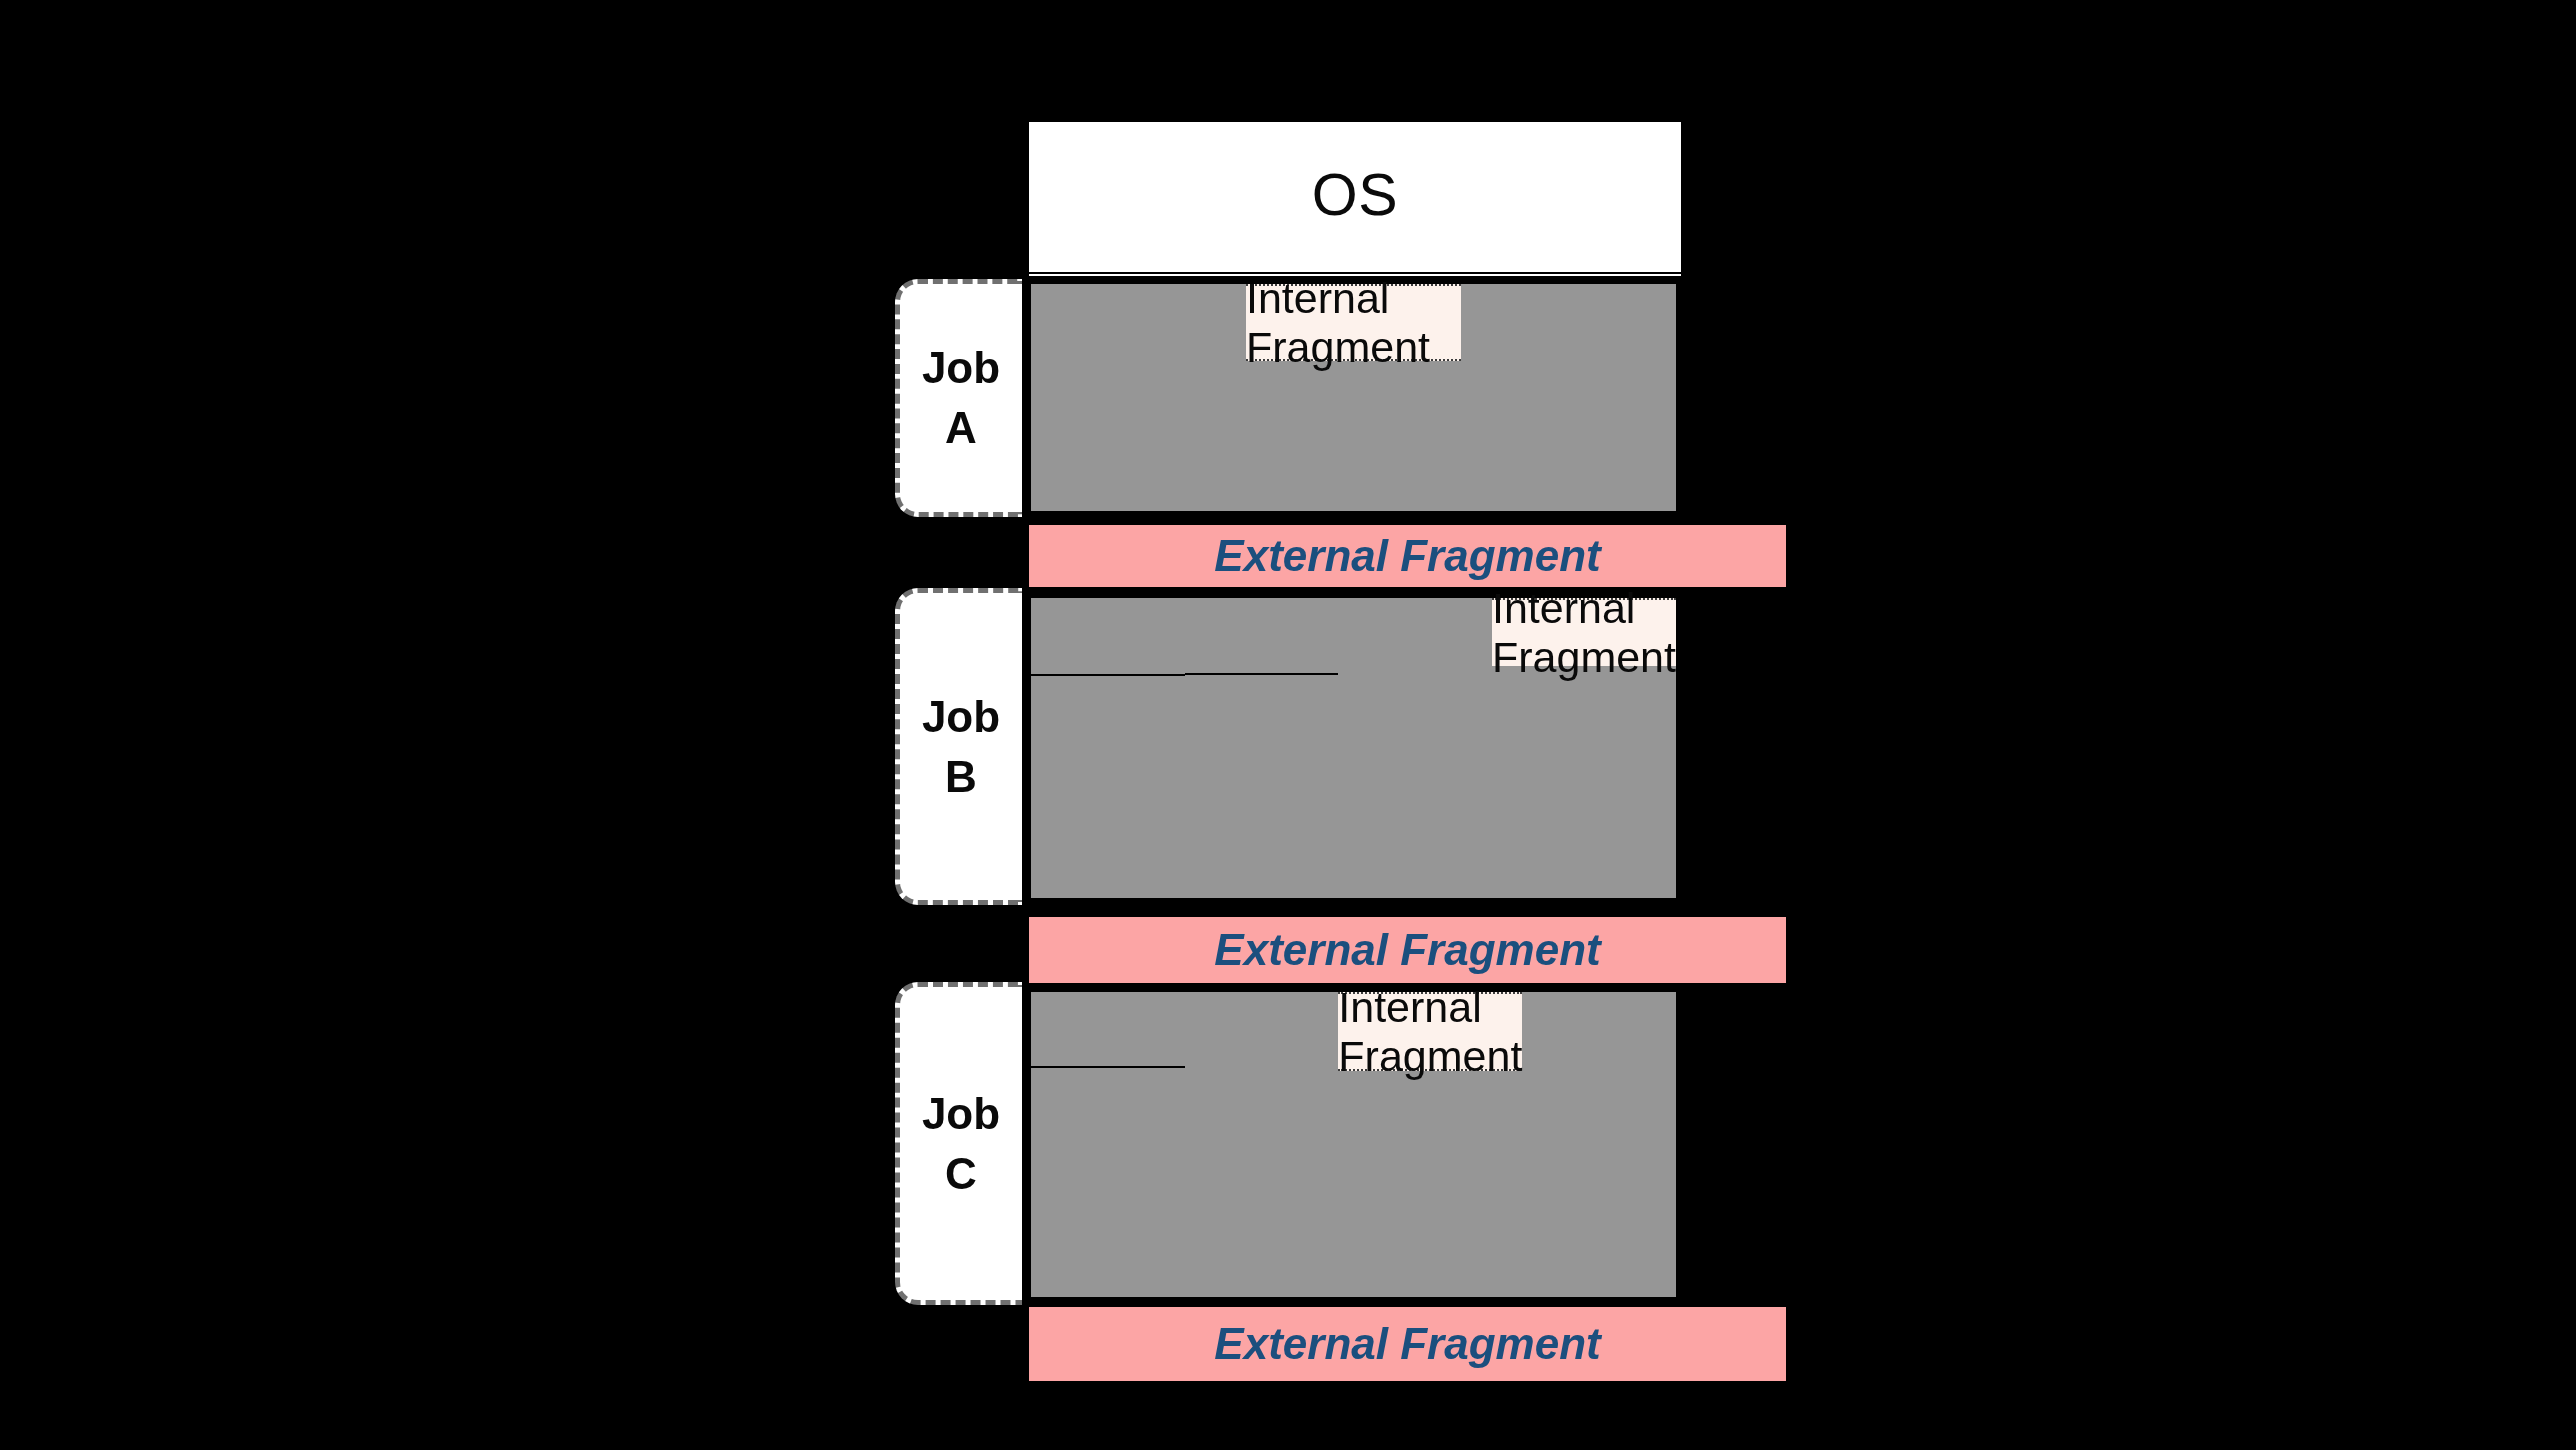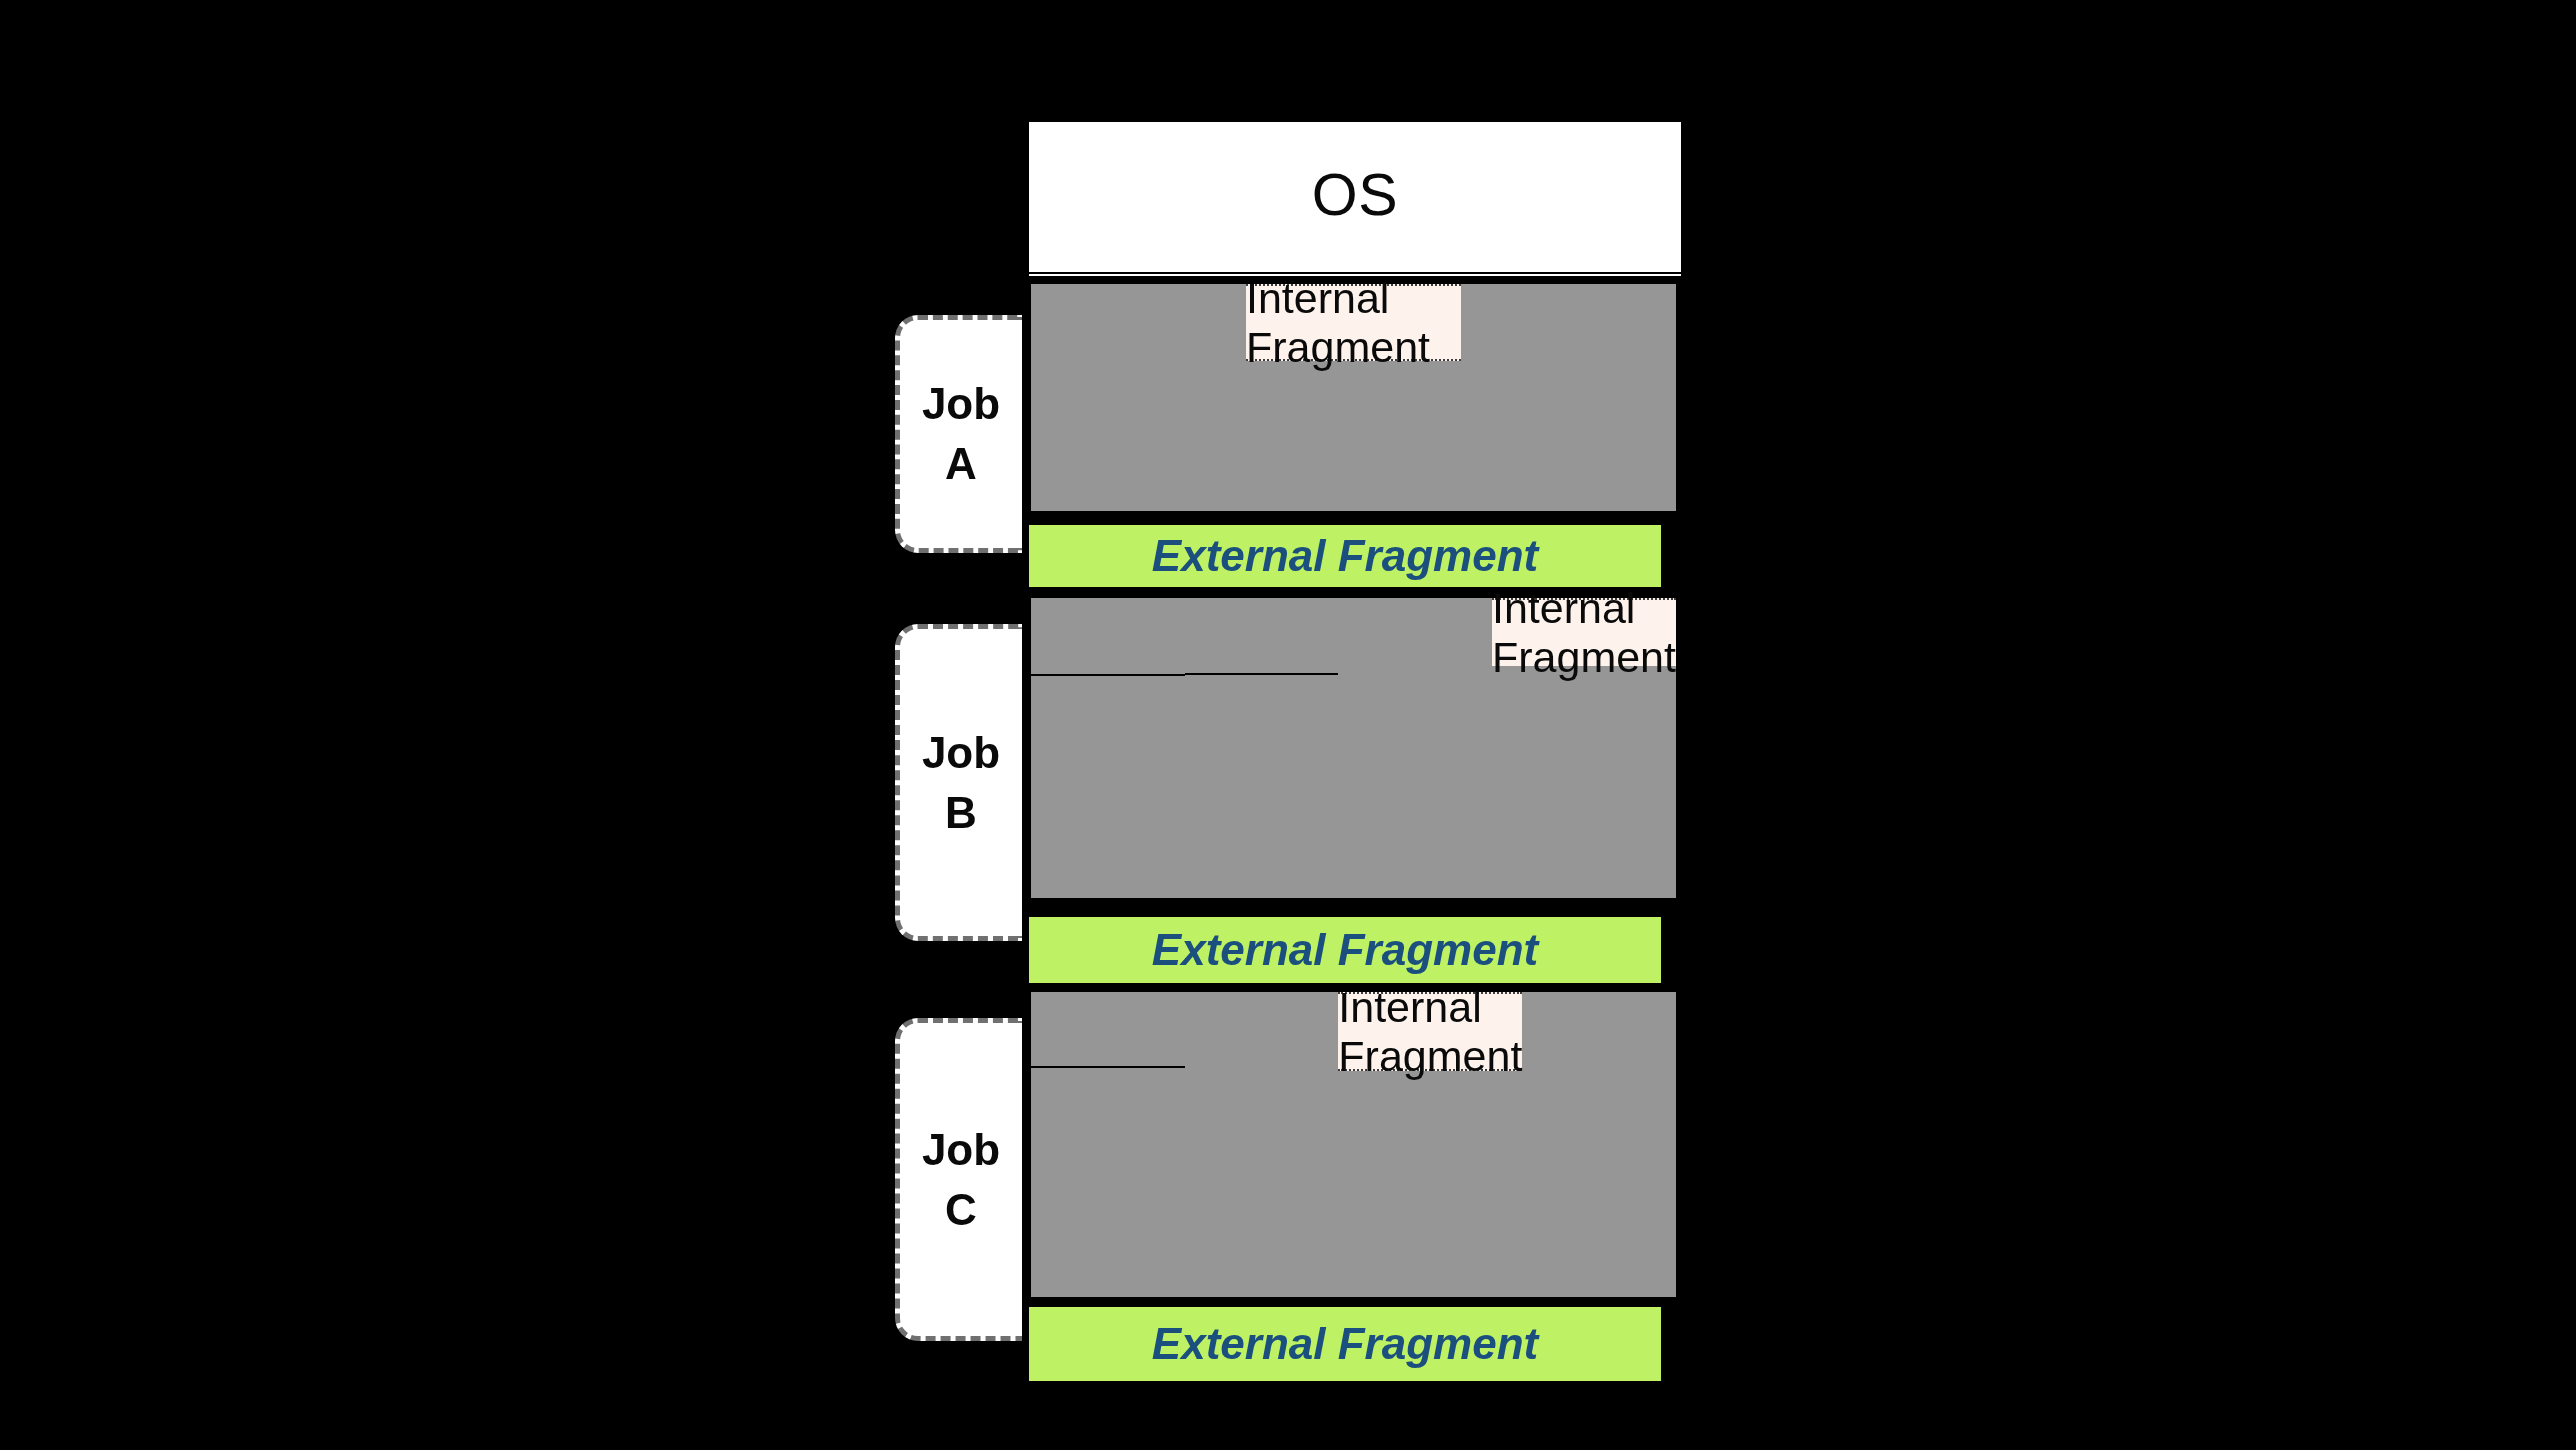"Job" .job-card { margin-top: 36px -> none }
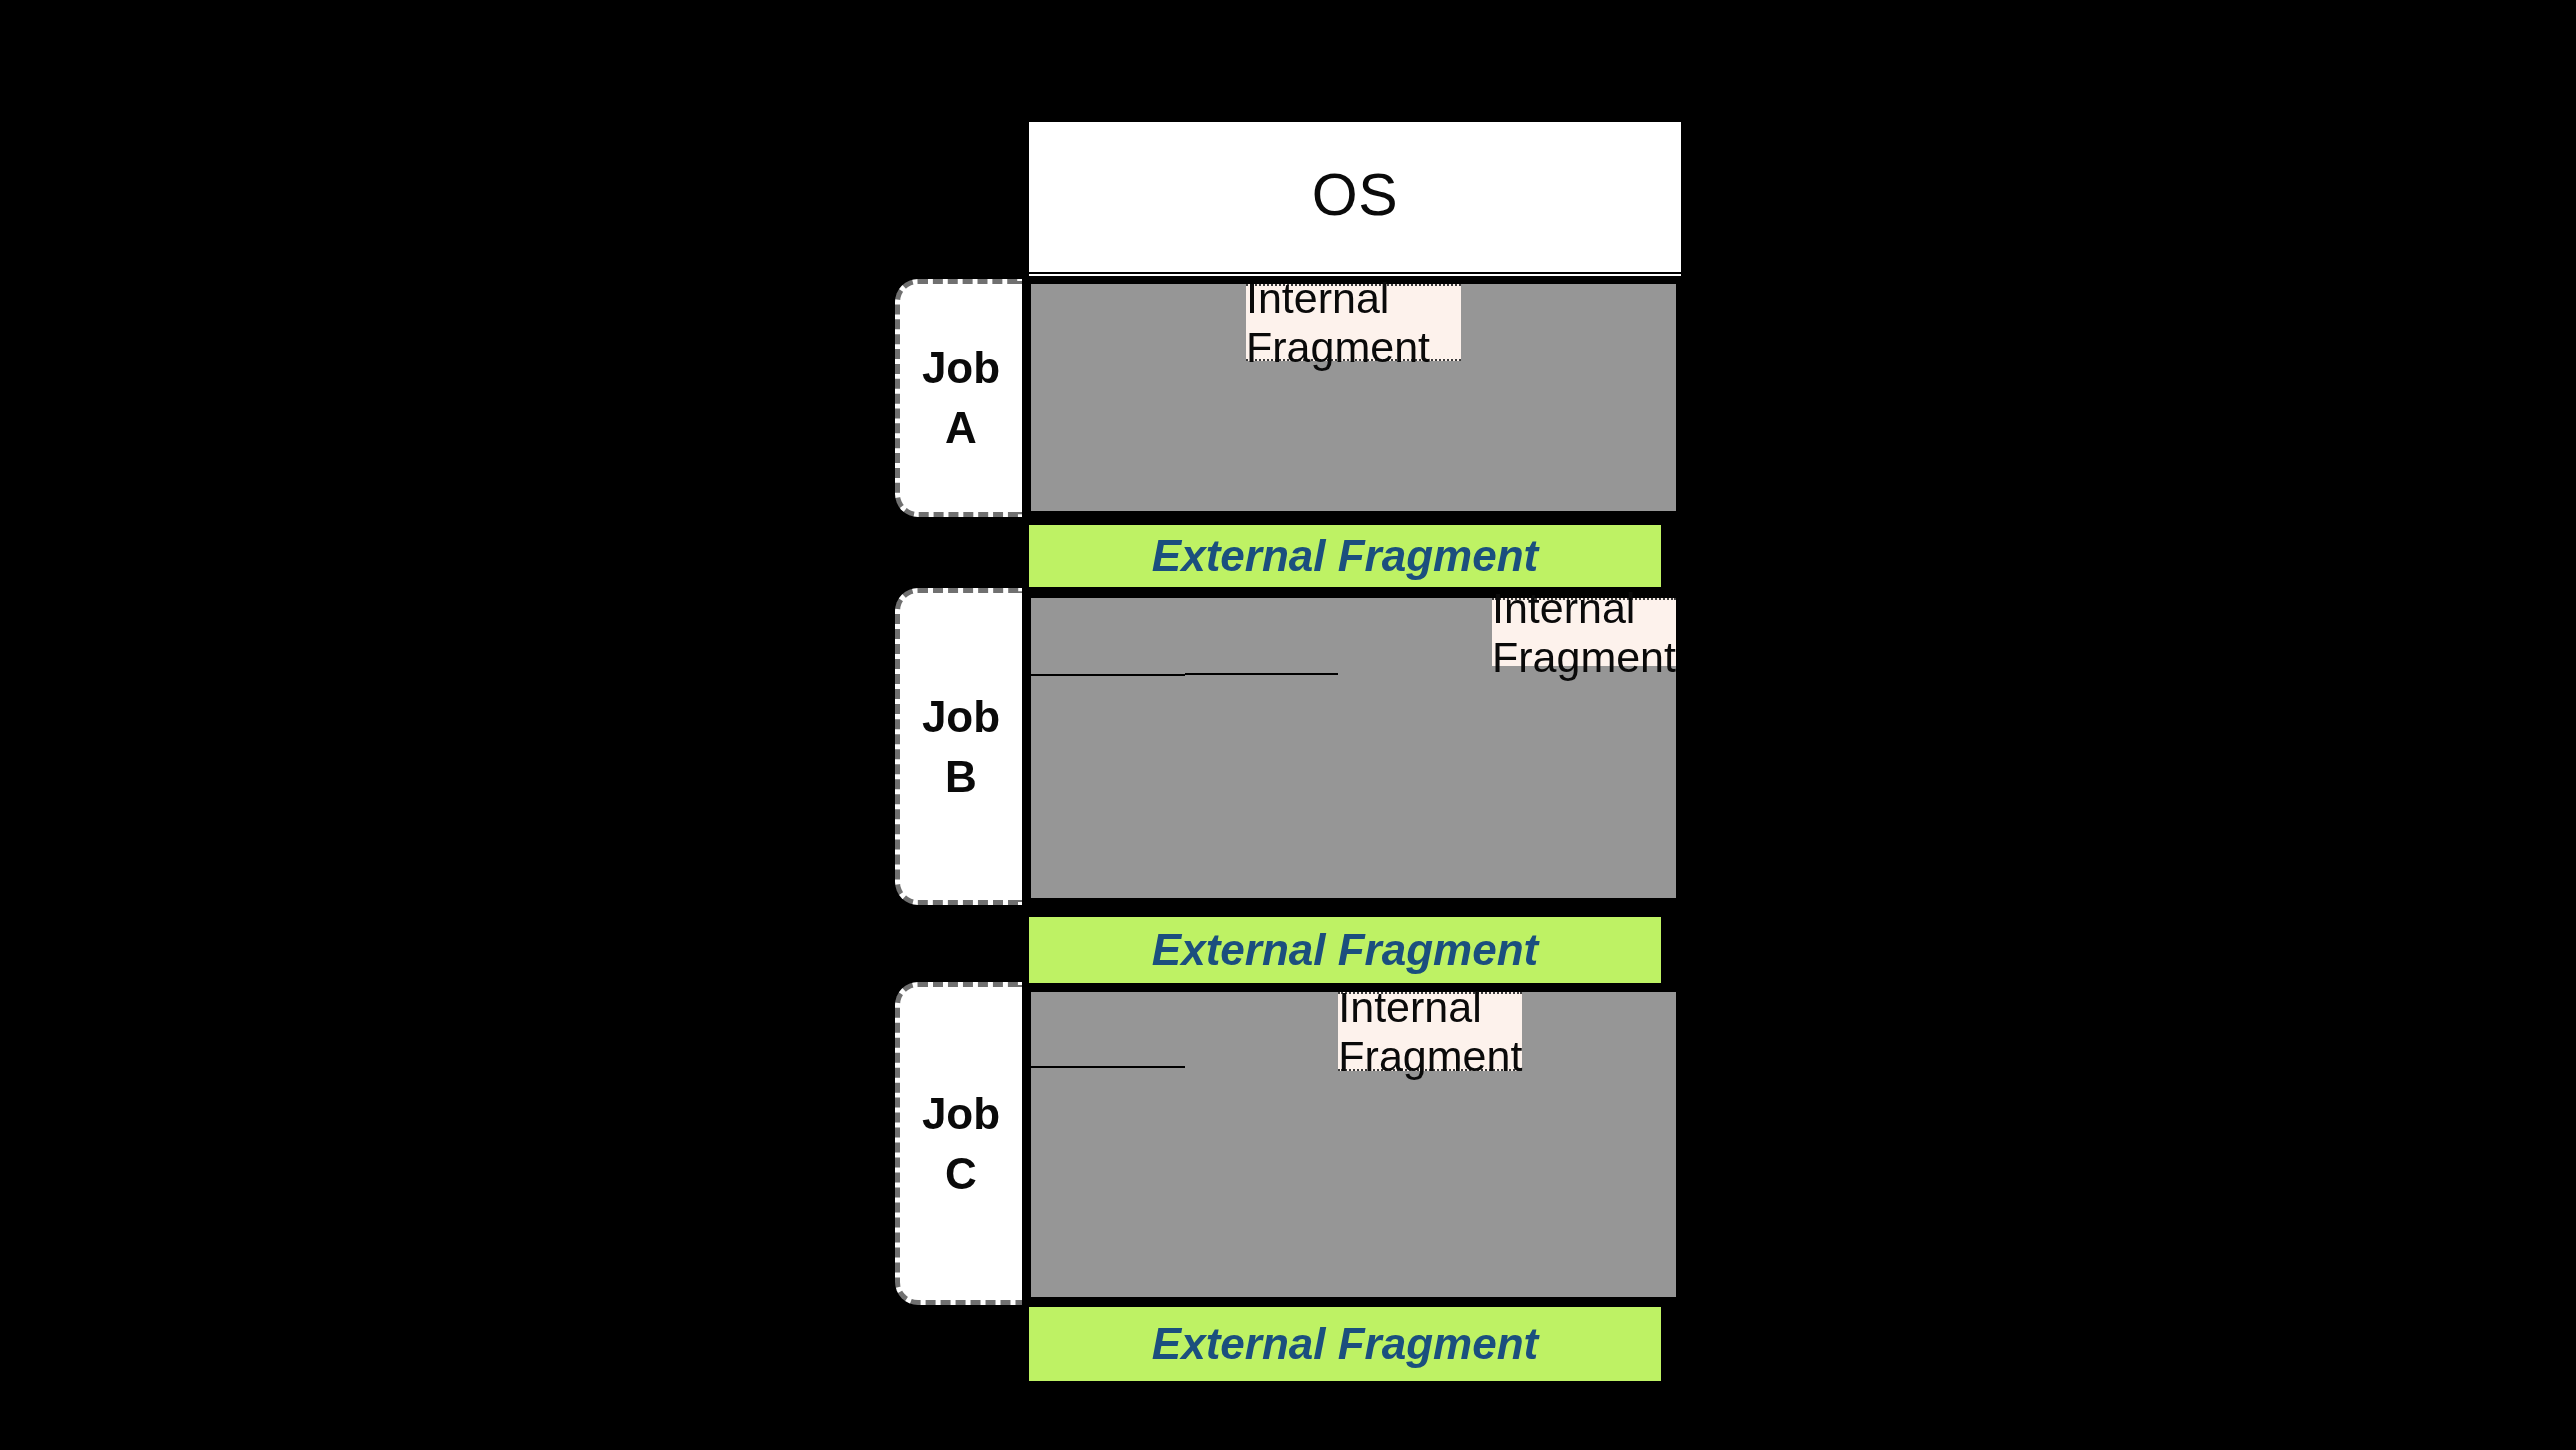"External Fragment" .ext-strip { background: #bef264 -> #fca5a5; width: 632px -> 757px }
